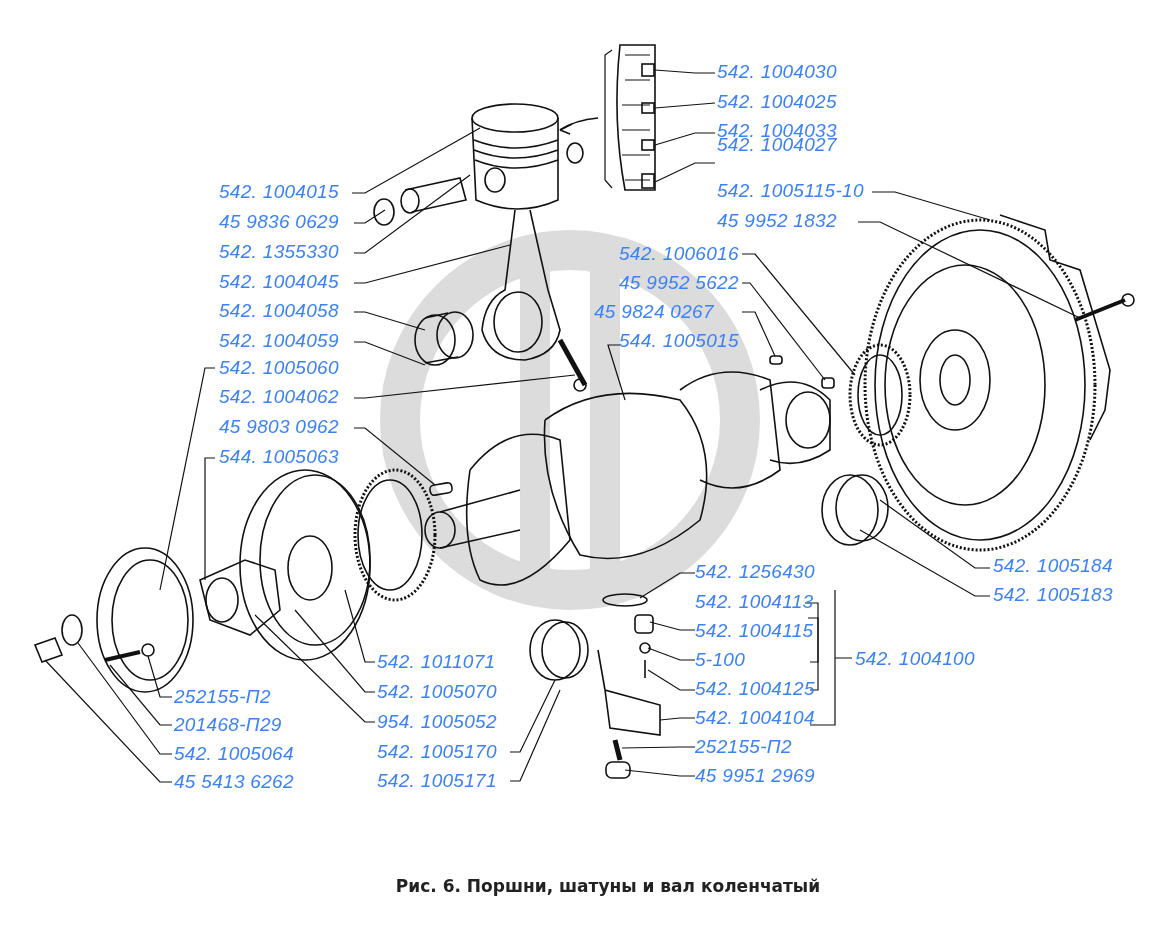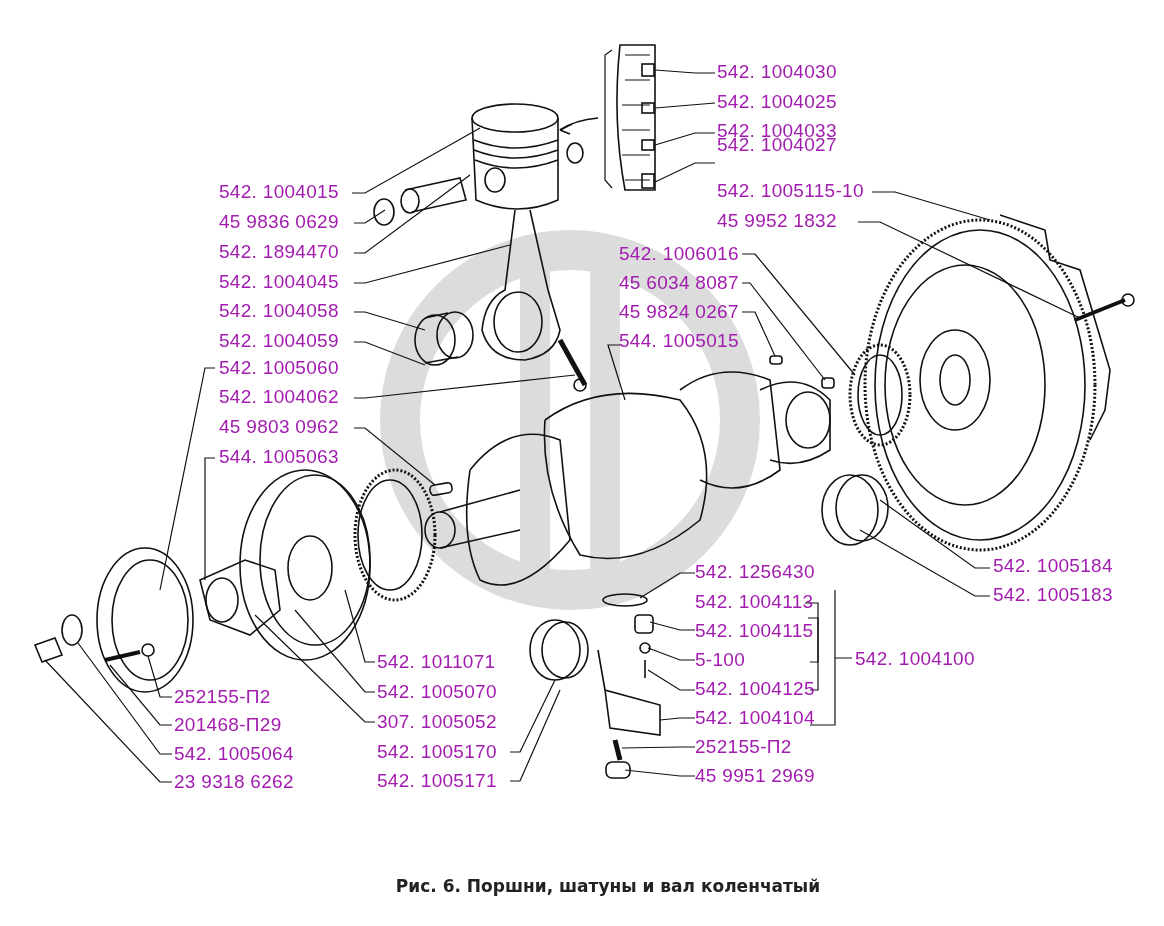"542. 1004030" .lbl { color: #a21caf -> #3b82f6; font-style: none -> italic }
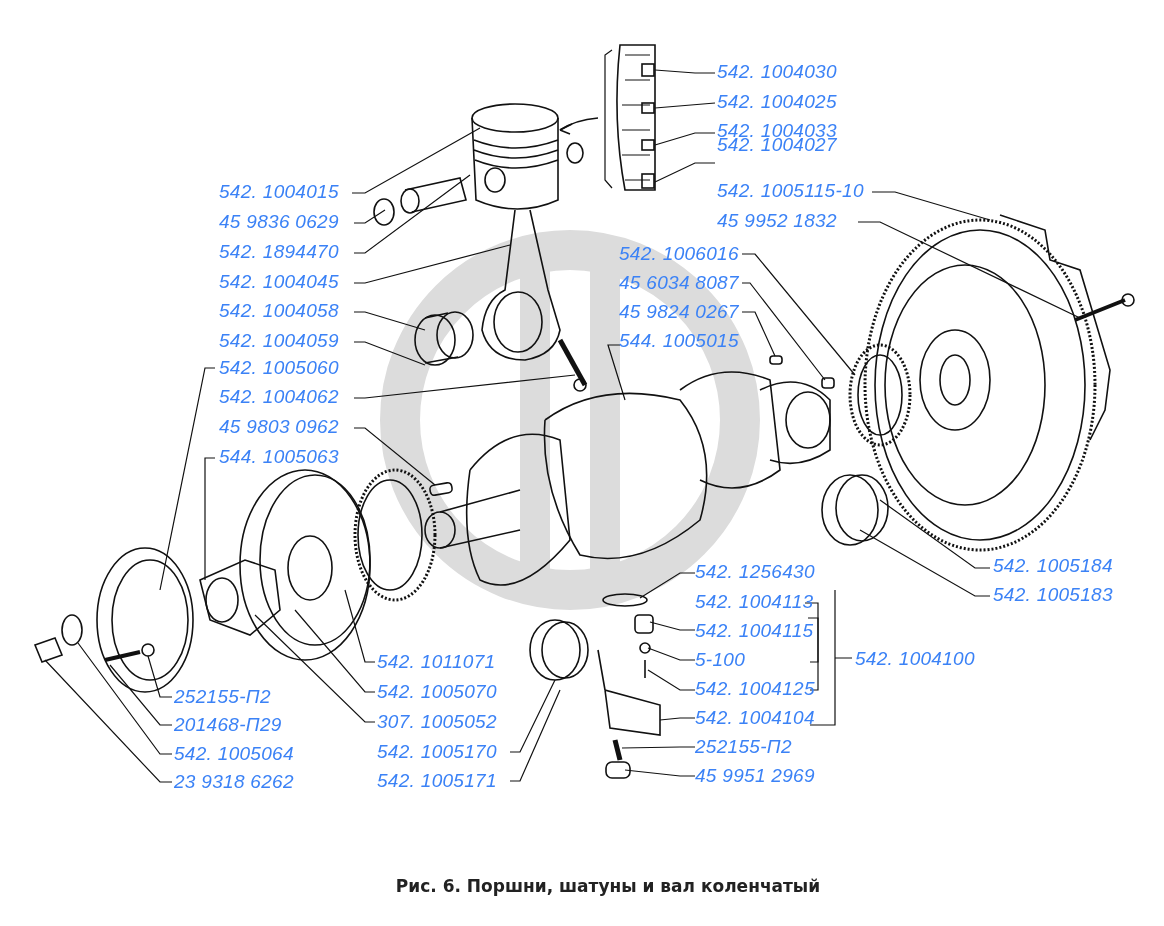"542. 1894470" div.lbl { text: 1894470 -> 1355330 }
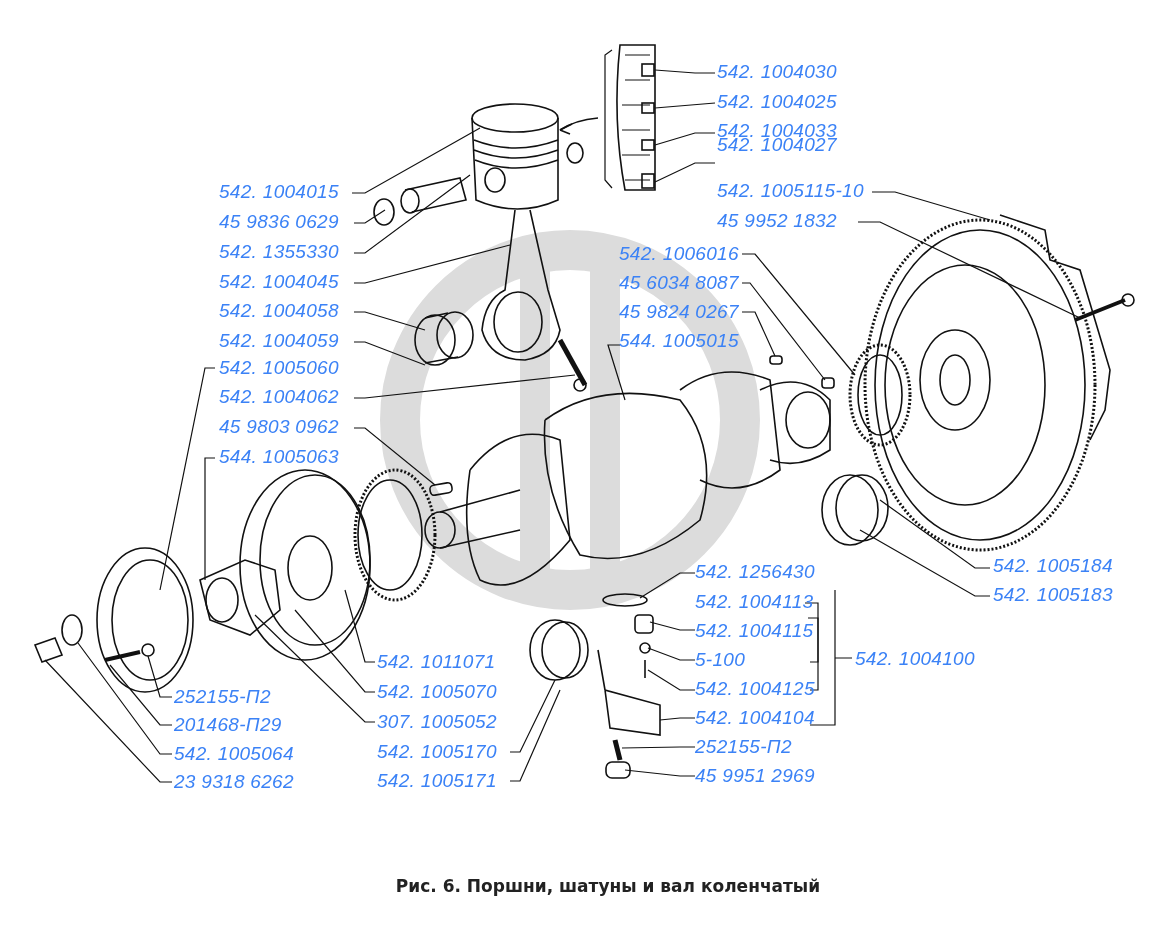"45 6034 8087" div.lbl { text: 6034 8087 -> 9952 5622 }
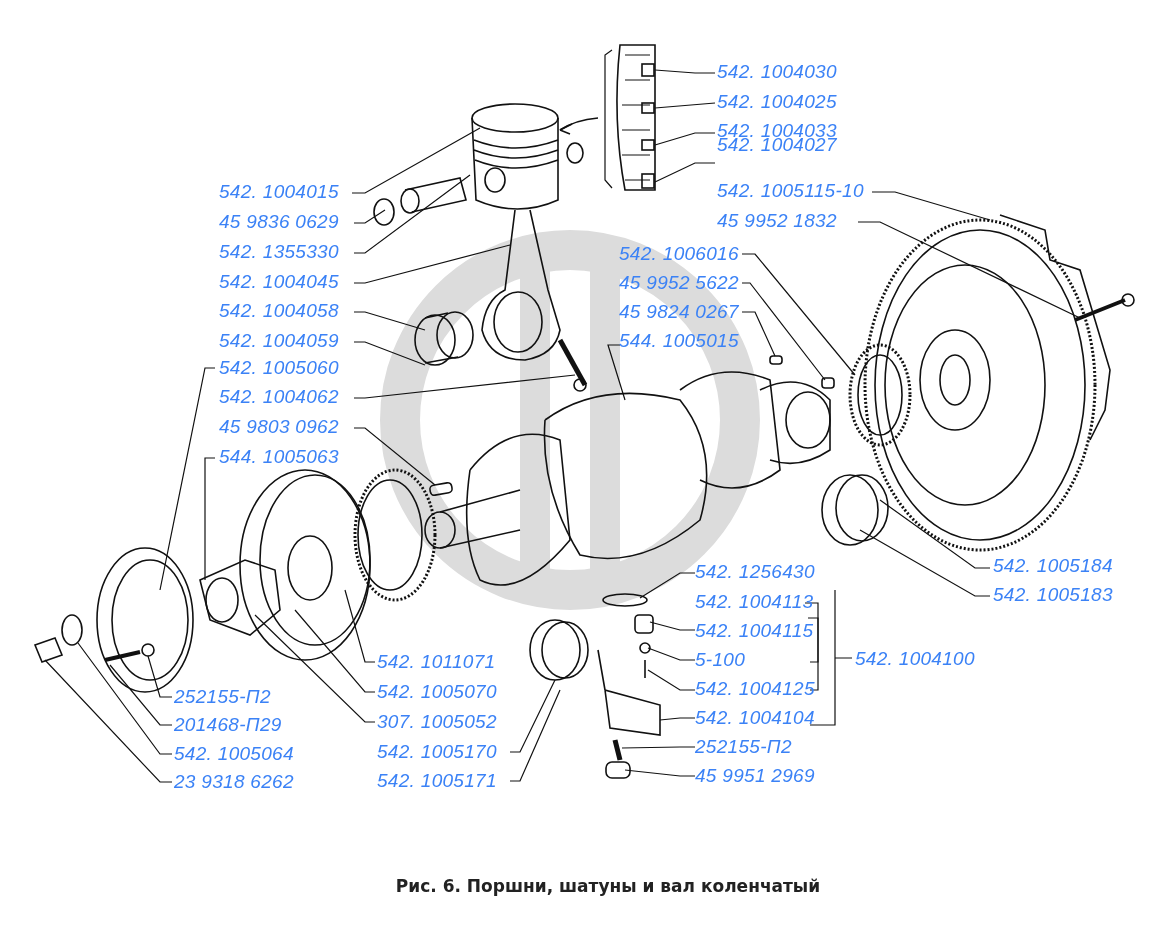"45 9824 0267" div.lbl { left: 619px -> 594px }
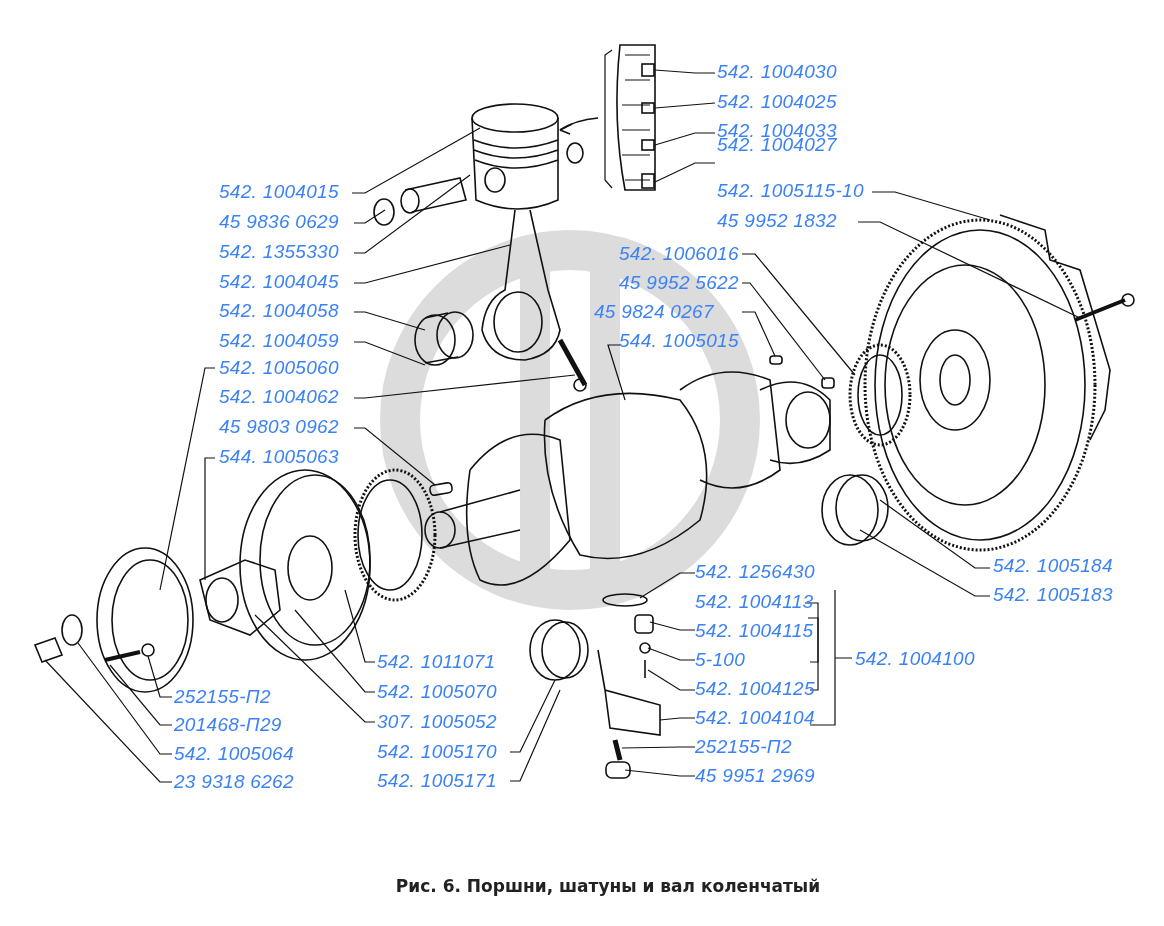"307. 1005052" div.lbl { text: 307 -> 954 }
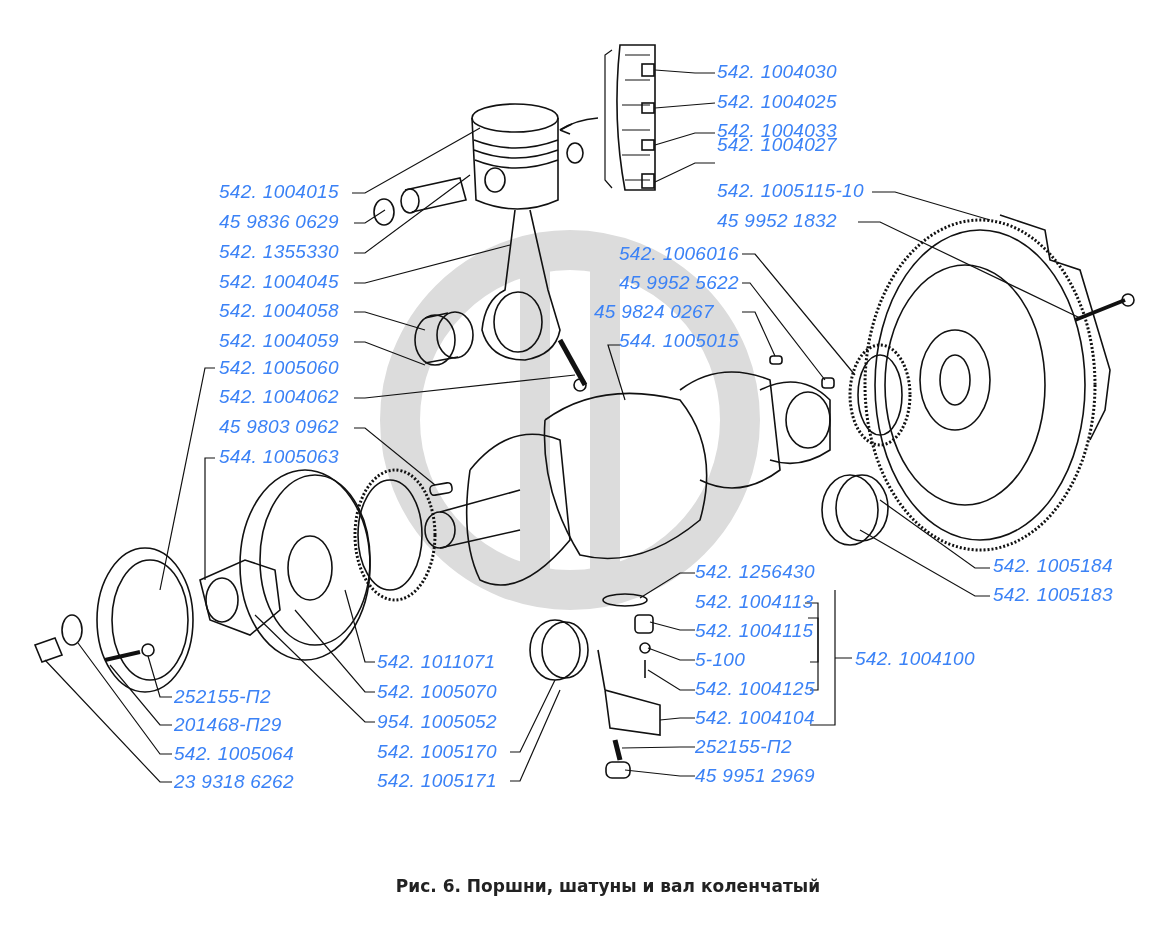"23 9318 6262" div.lbl { text: 23 9318 -> 45 5413 }
